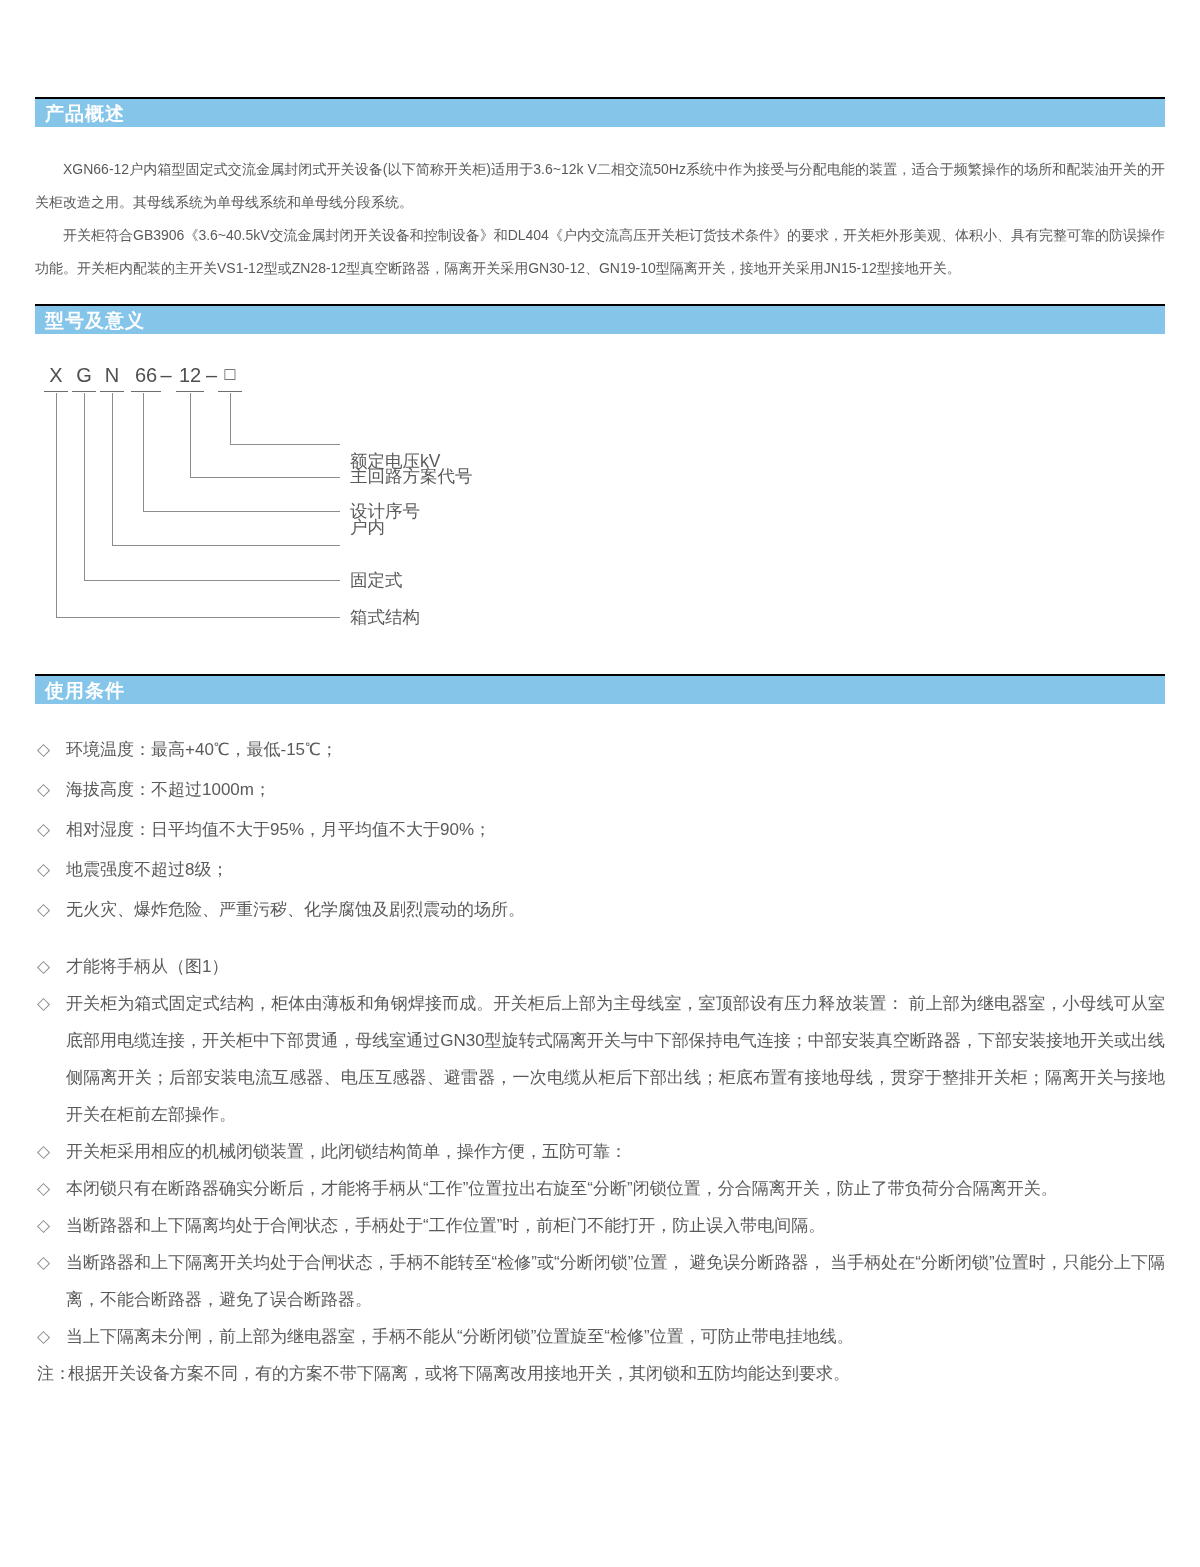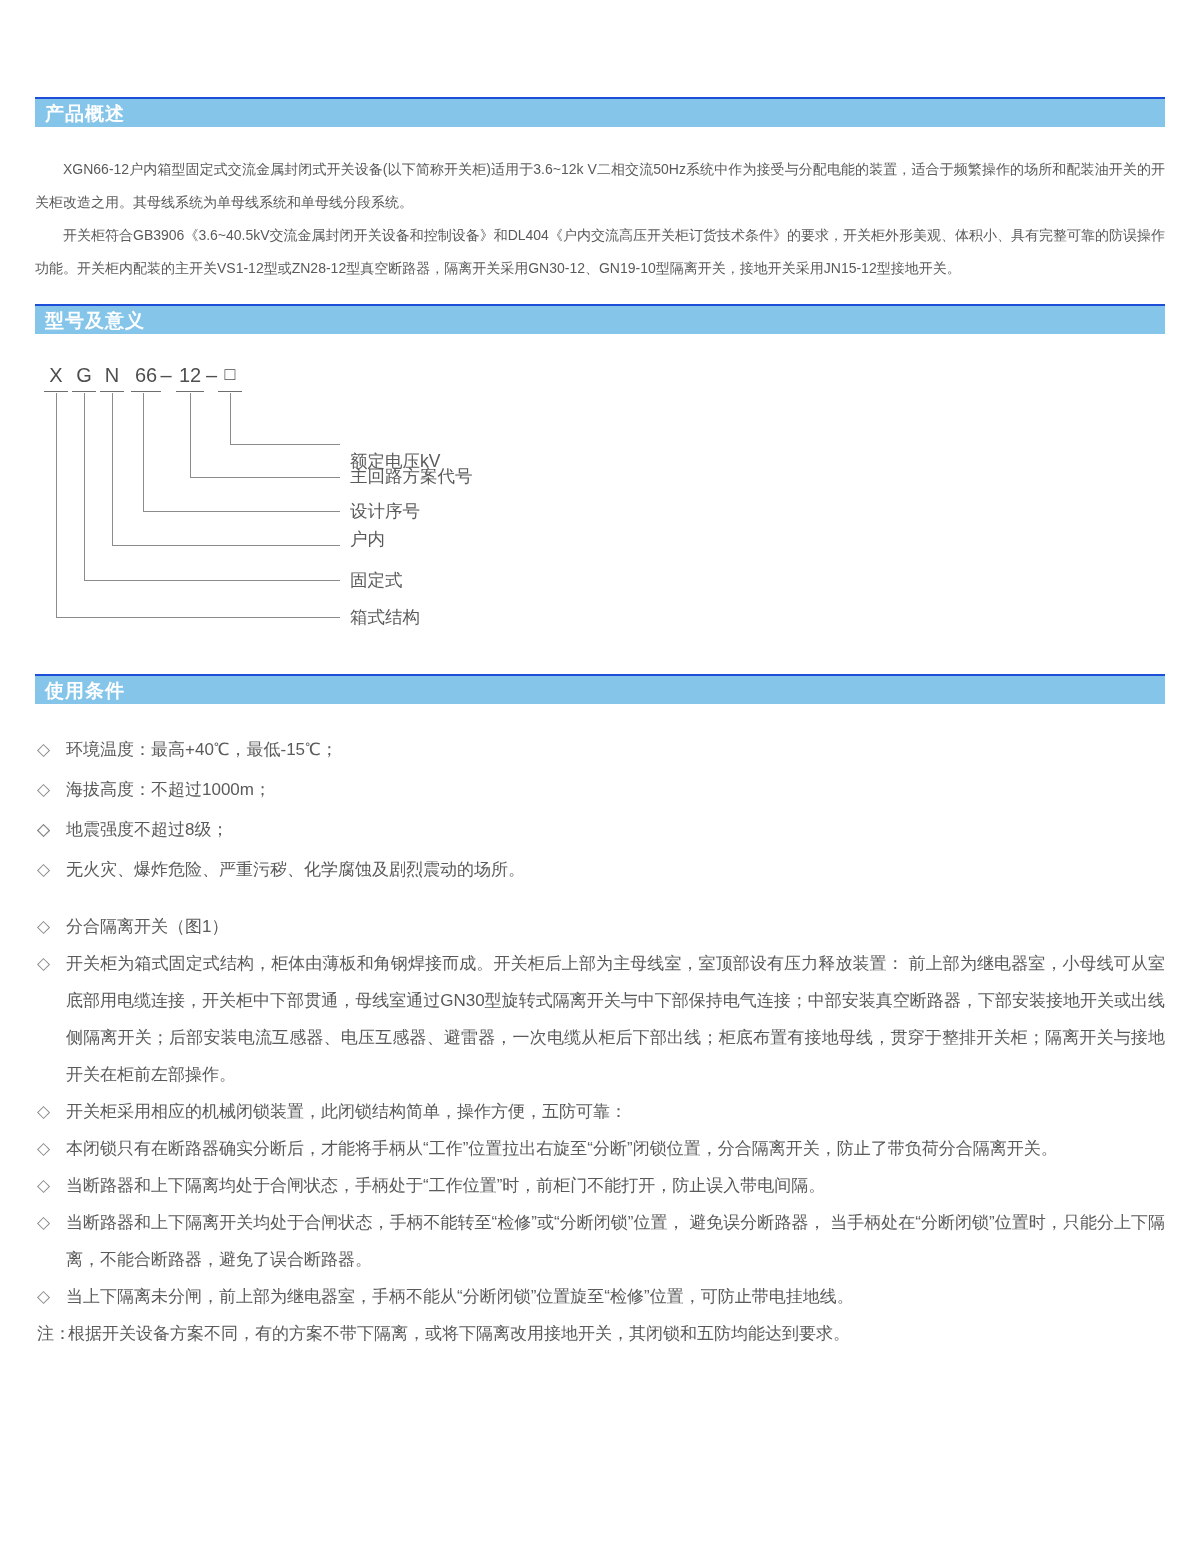"产品概述" .section-bar { border-top: 2px solid #1d4ed8 -> 2px solid #000000 }
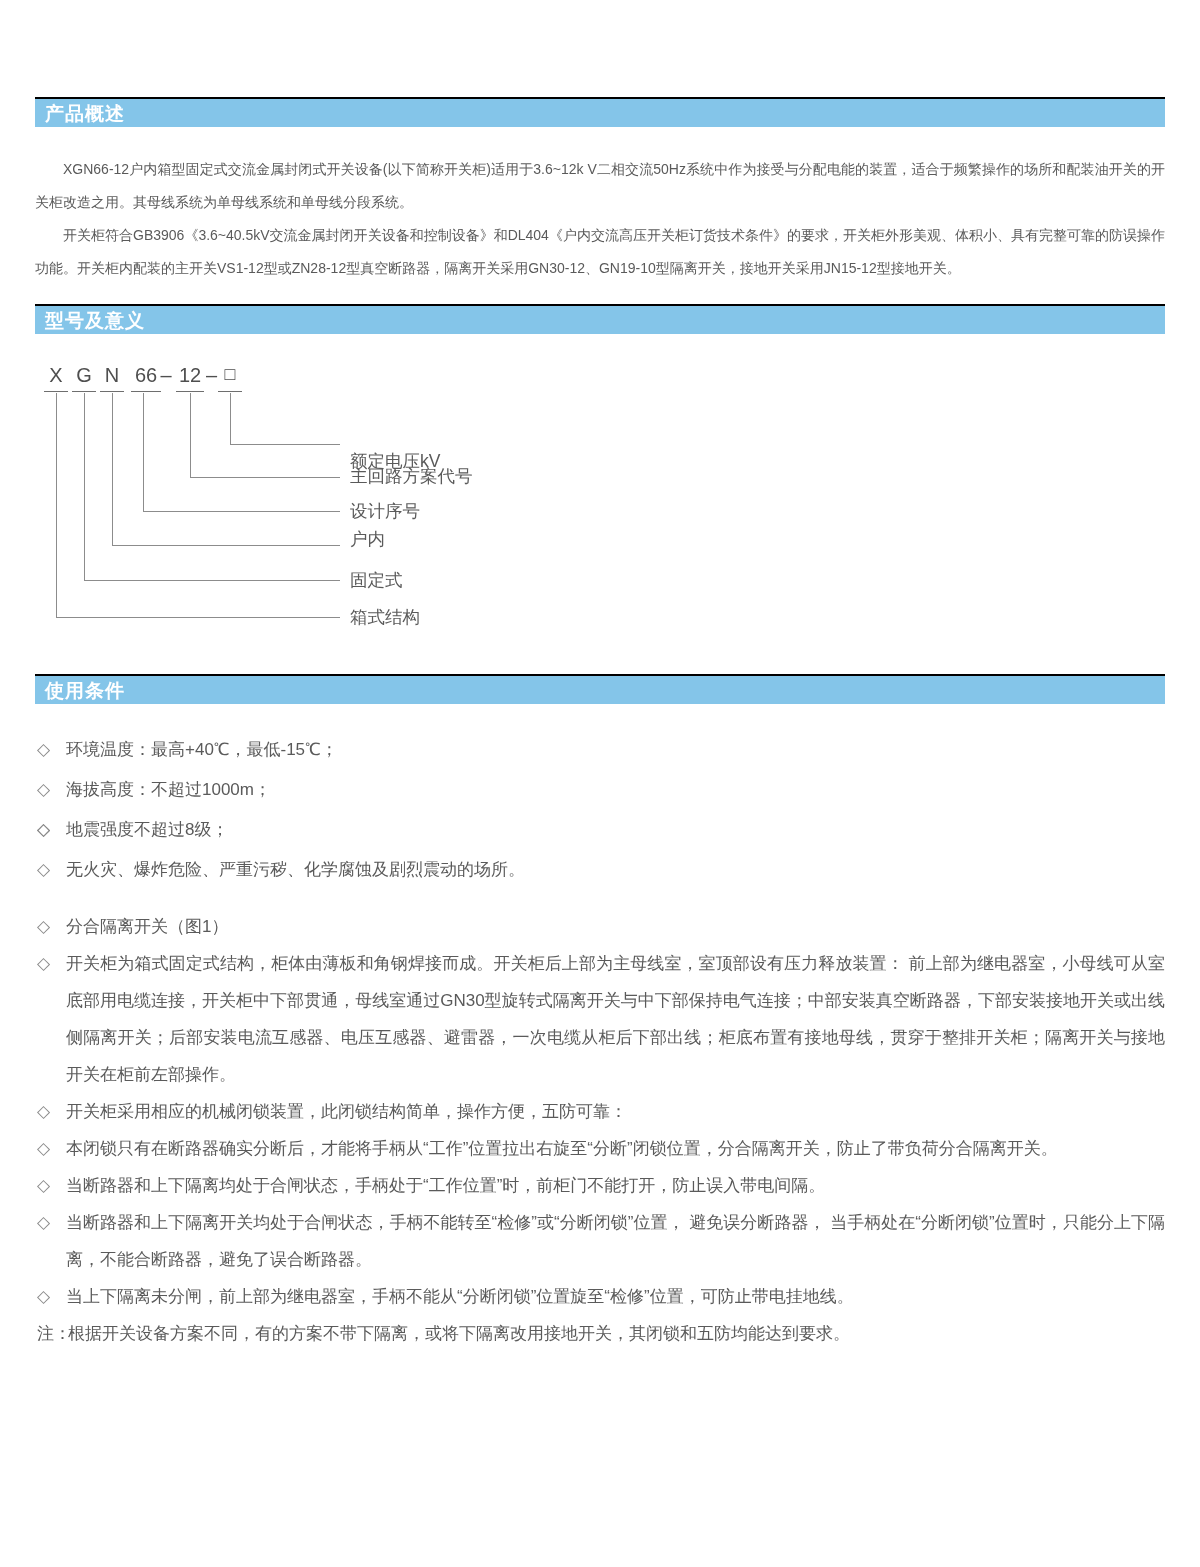"户内" .lb-n { top: 162px -> 150px }
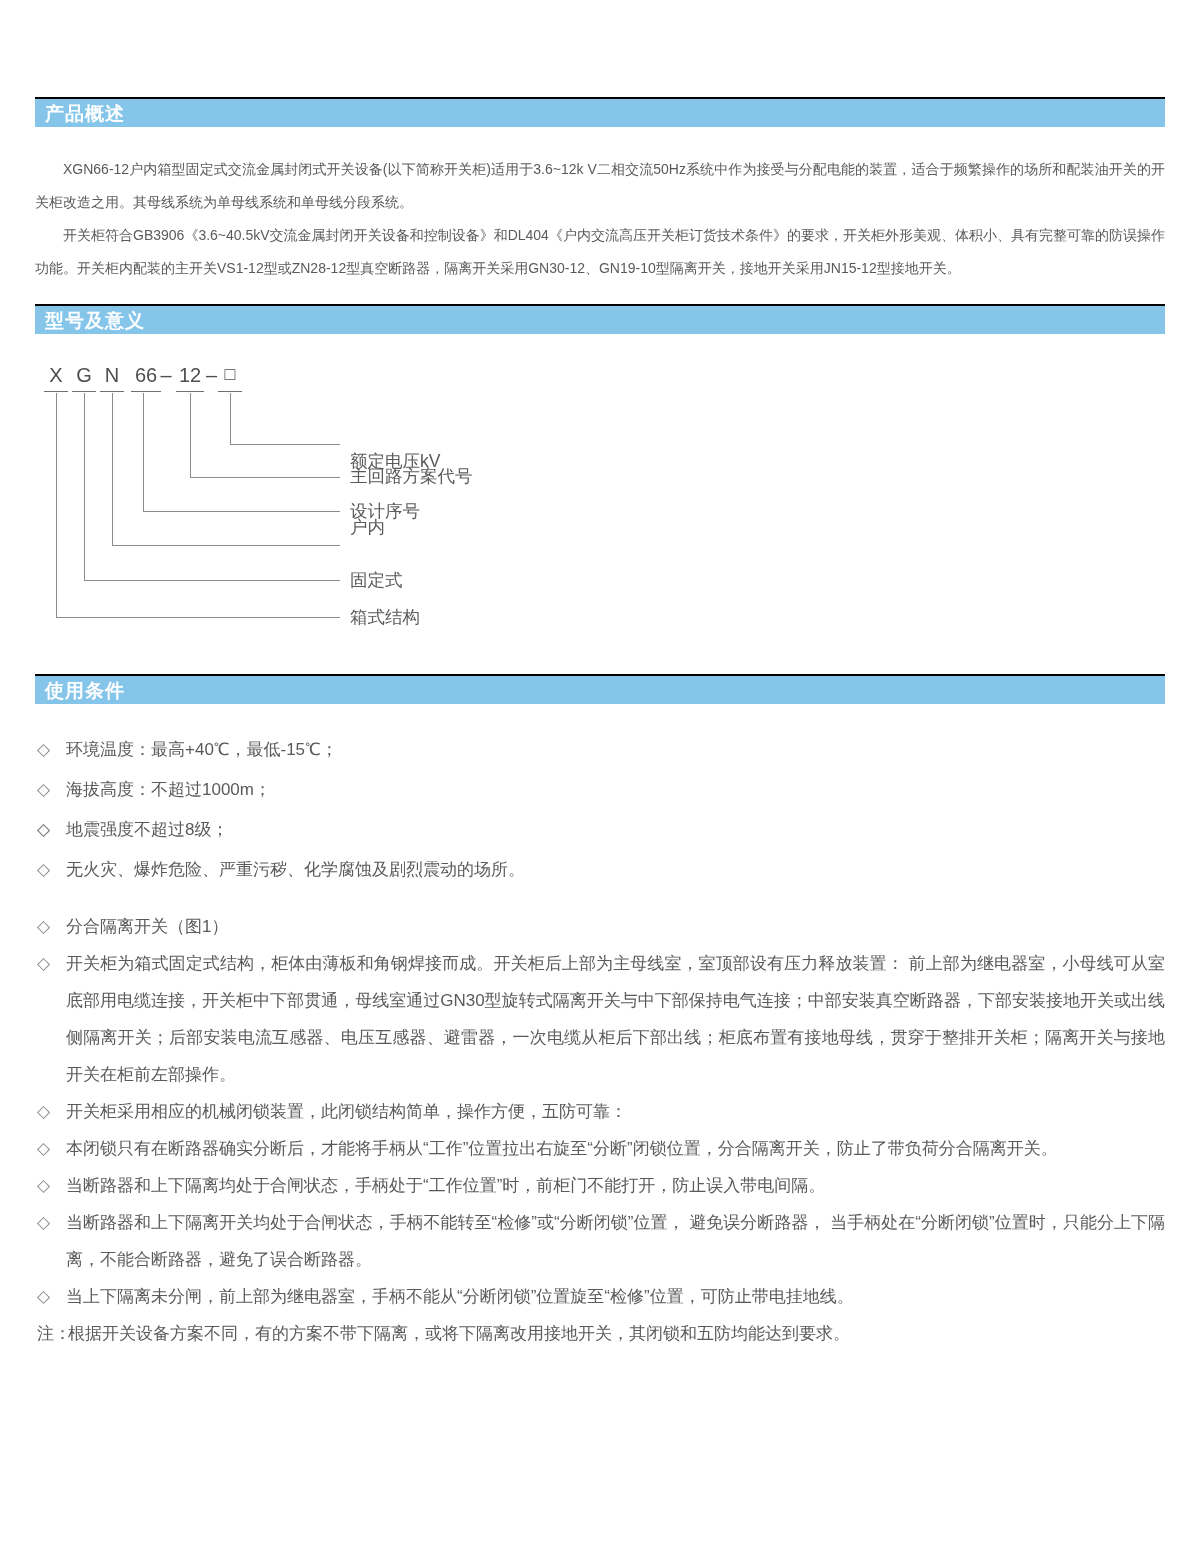"相对湿度：日平均值不大于95%，月平均值不大于90%；" span { html: none -> <span>相对湿度：日平均值不大于95%，月平均值不大于90%；</span> }
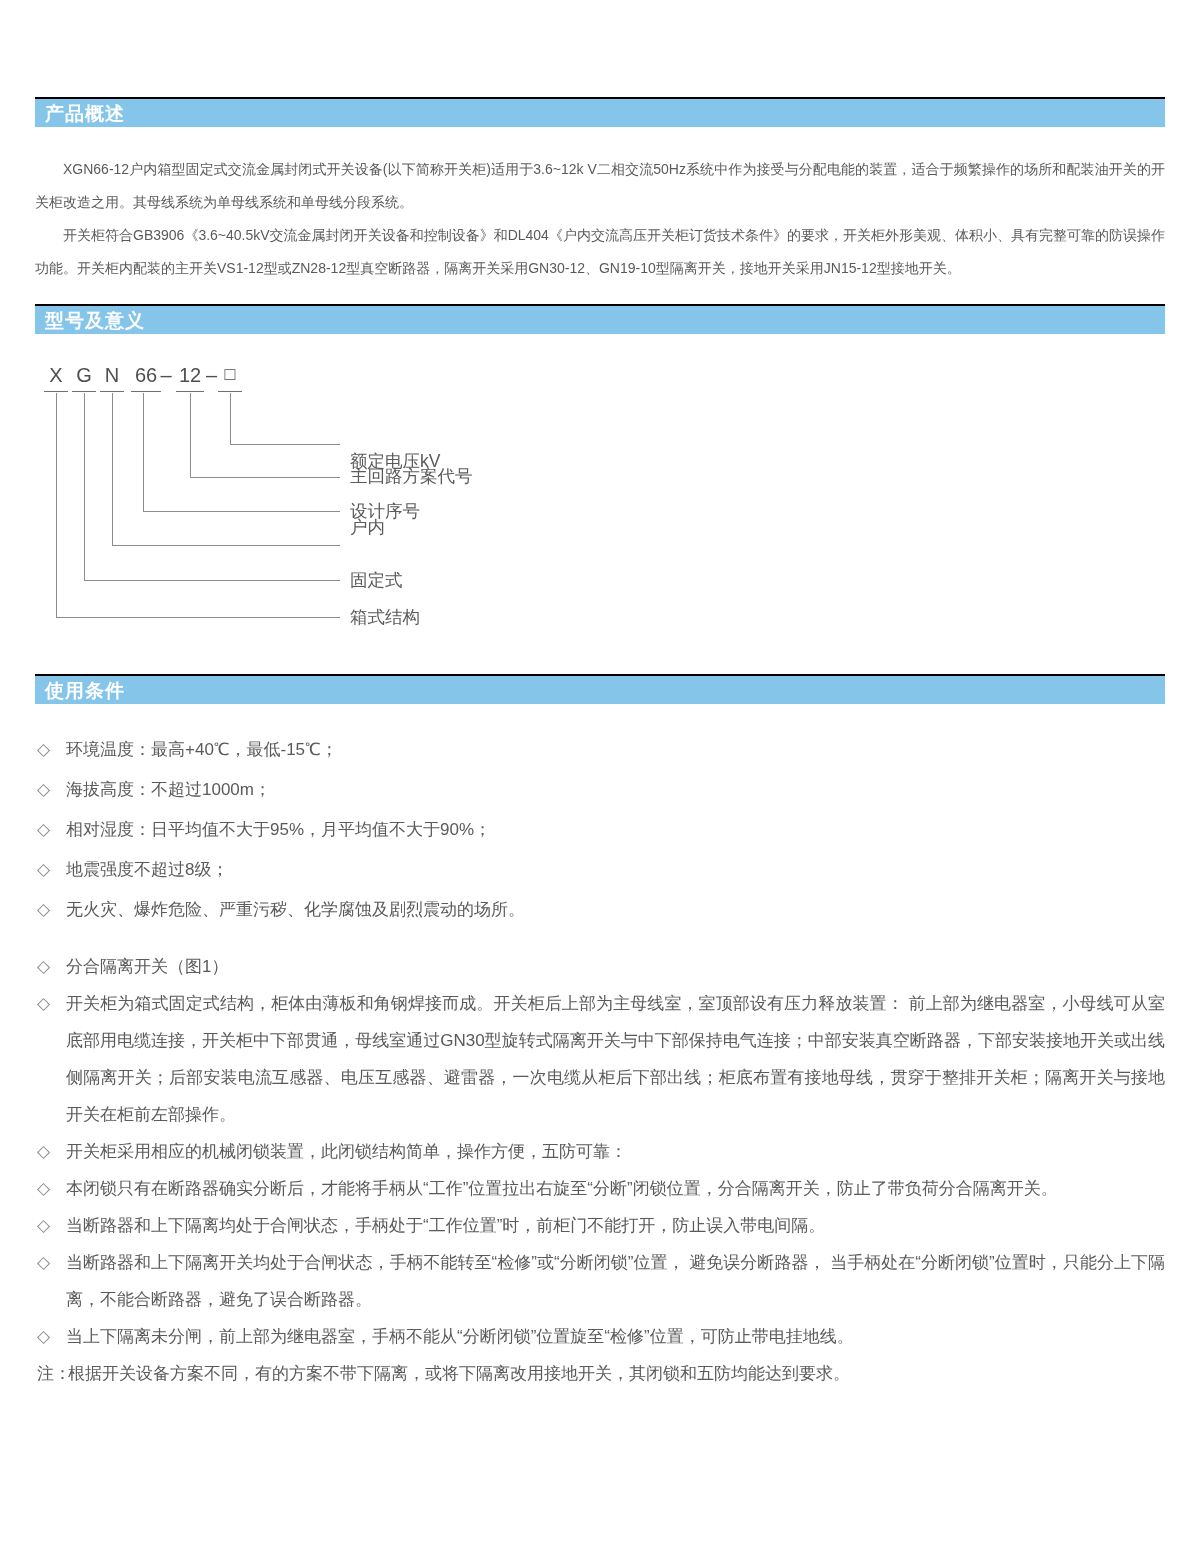"分合隔离开关（图1）" span { text: 分合隔离开关 -> 才能将手柄从 }
